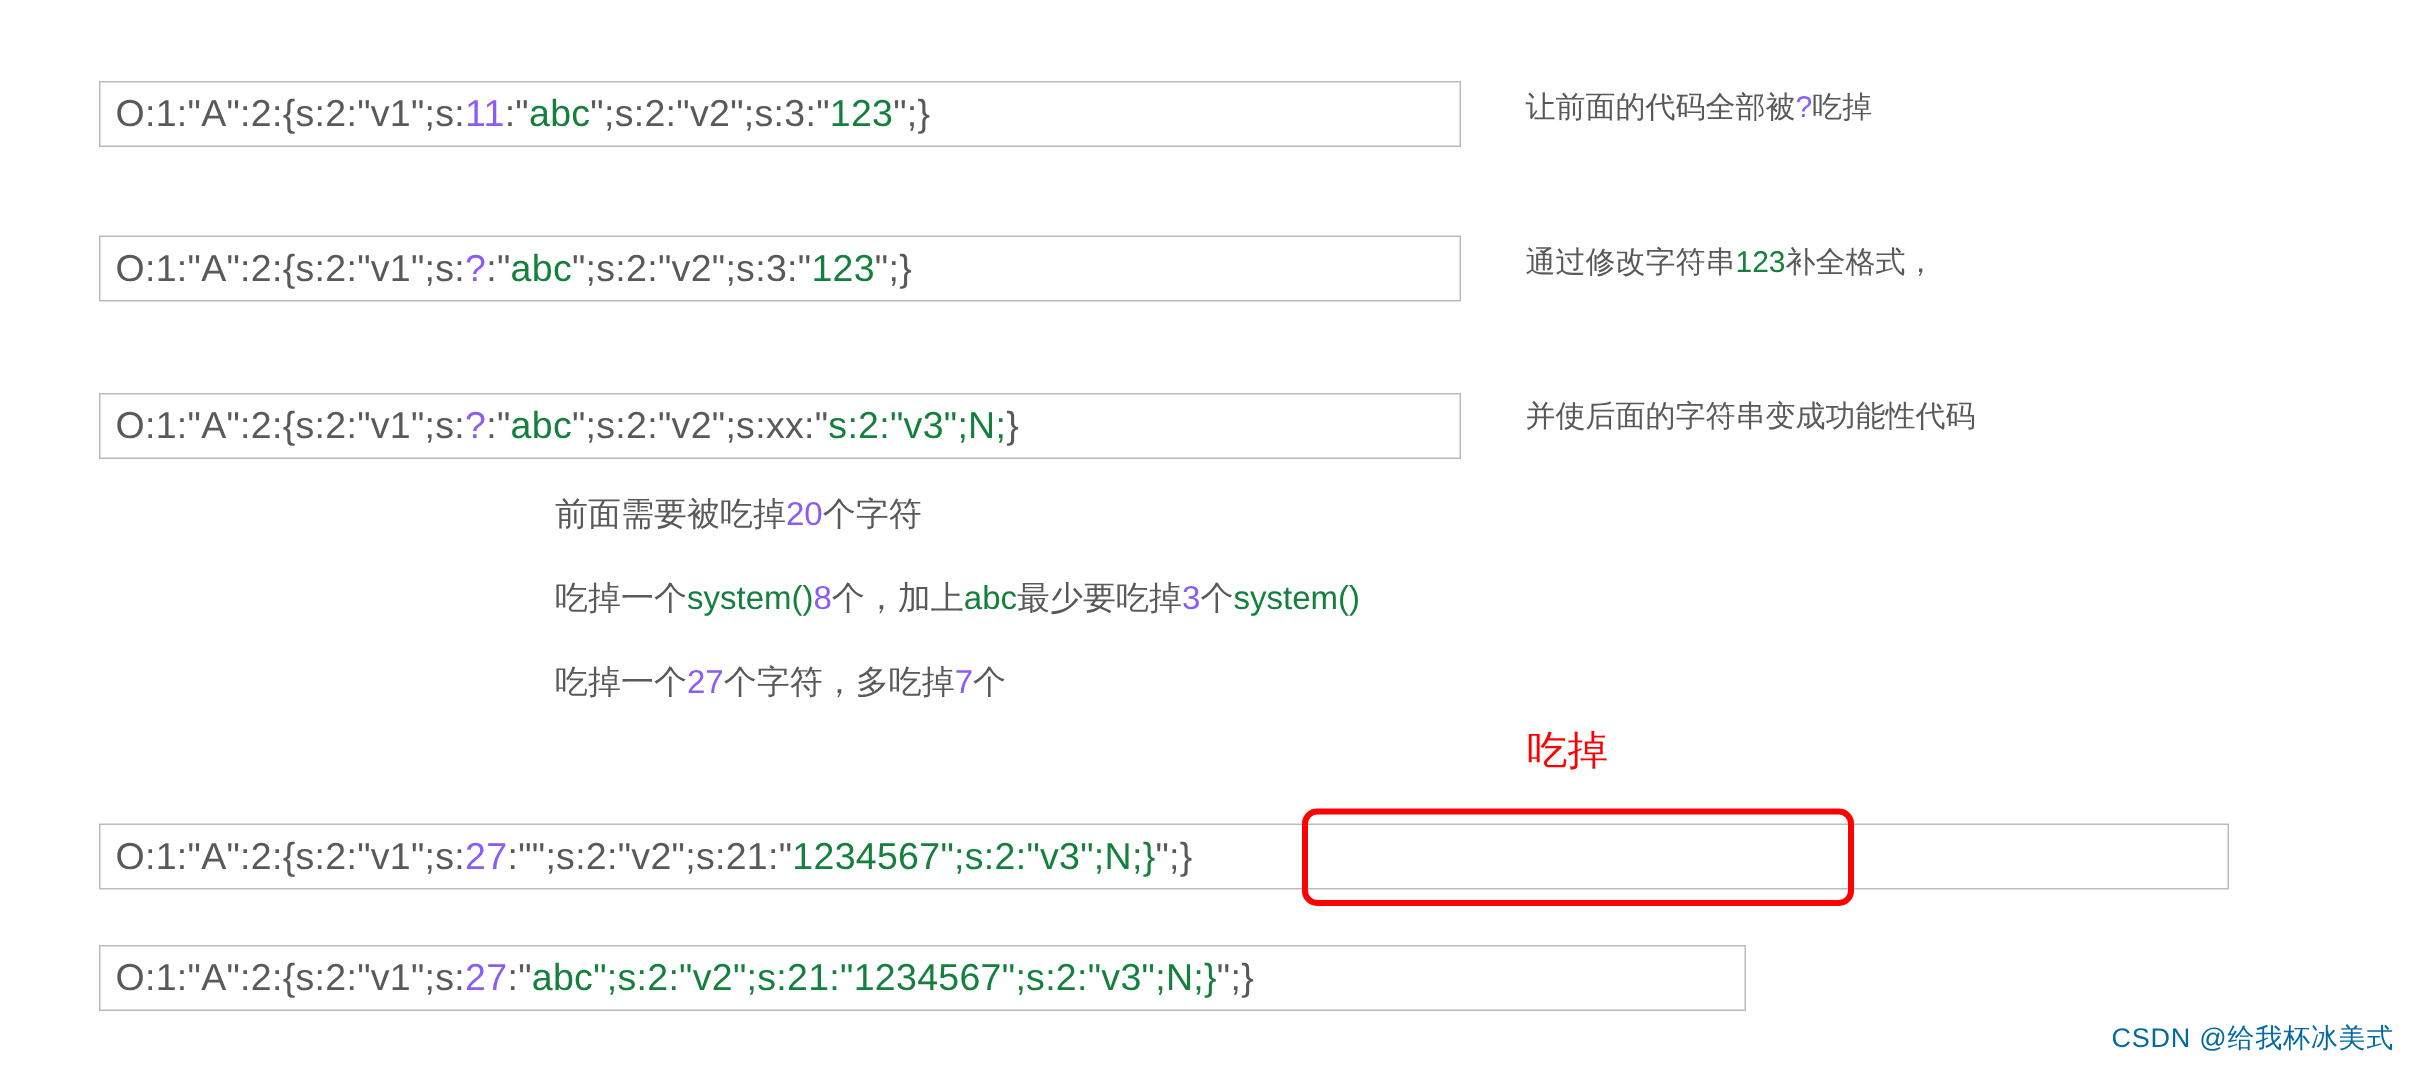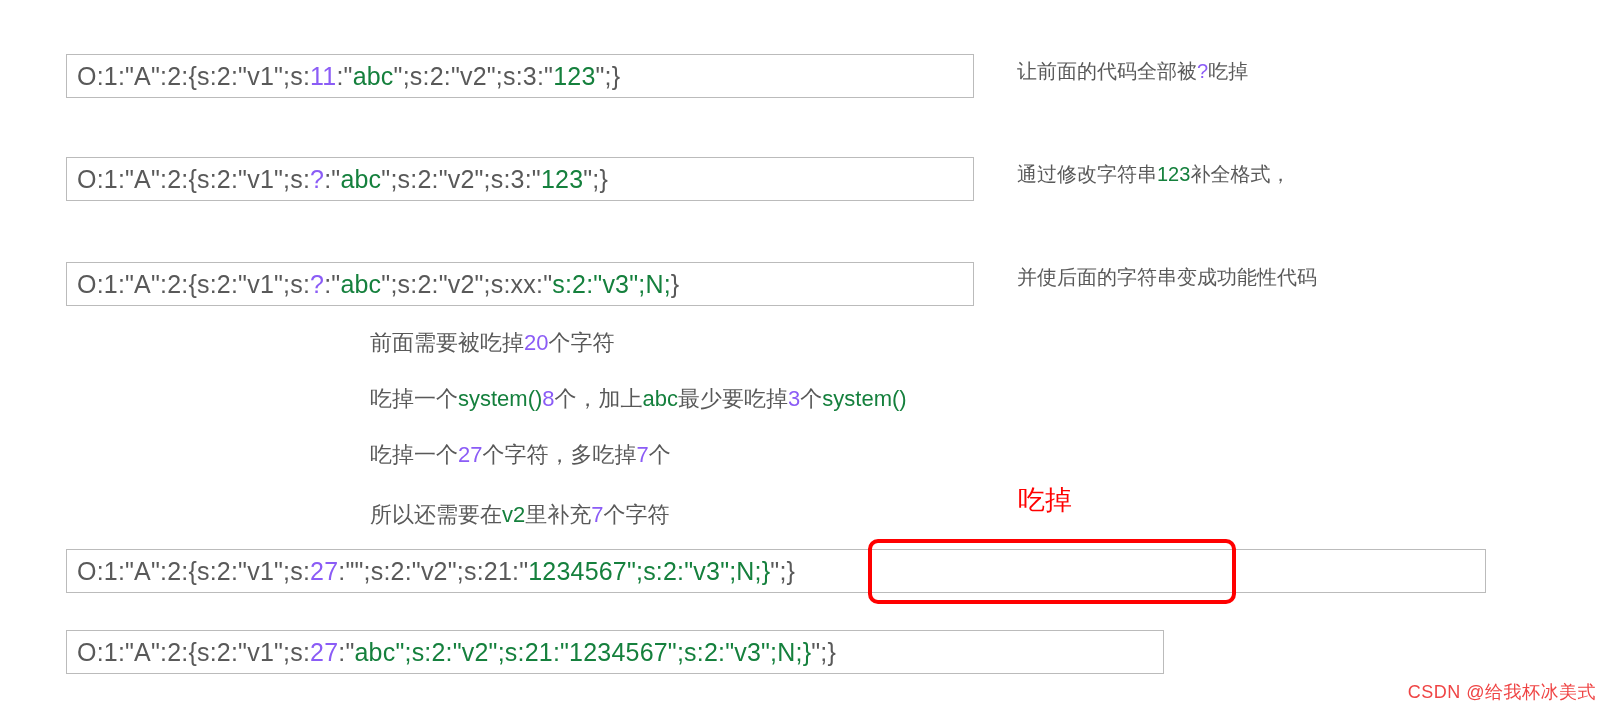"所以还需要在v2里补充7个字符" div.aux { html: <div><span>所以还需要在</span><span>v2</span><span>里补充</span><span>7</span><span>个字符</span></div> -> none }
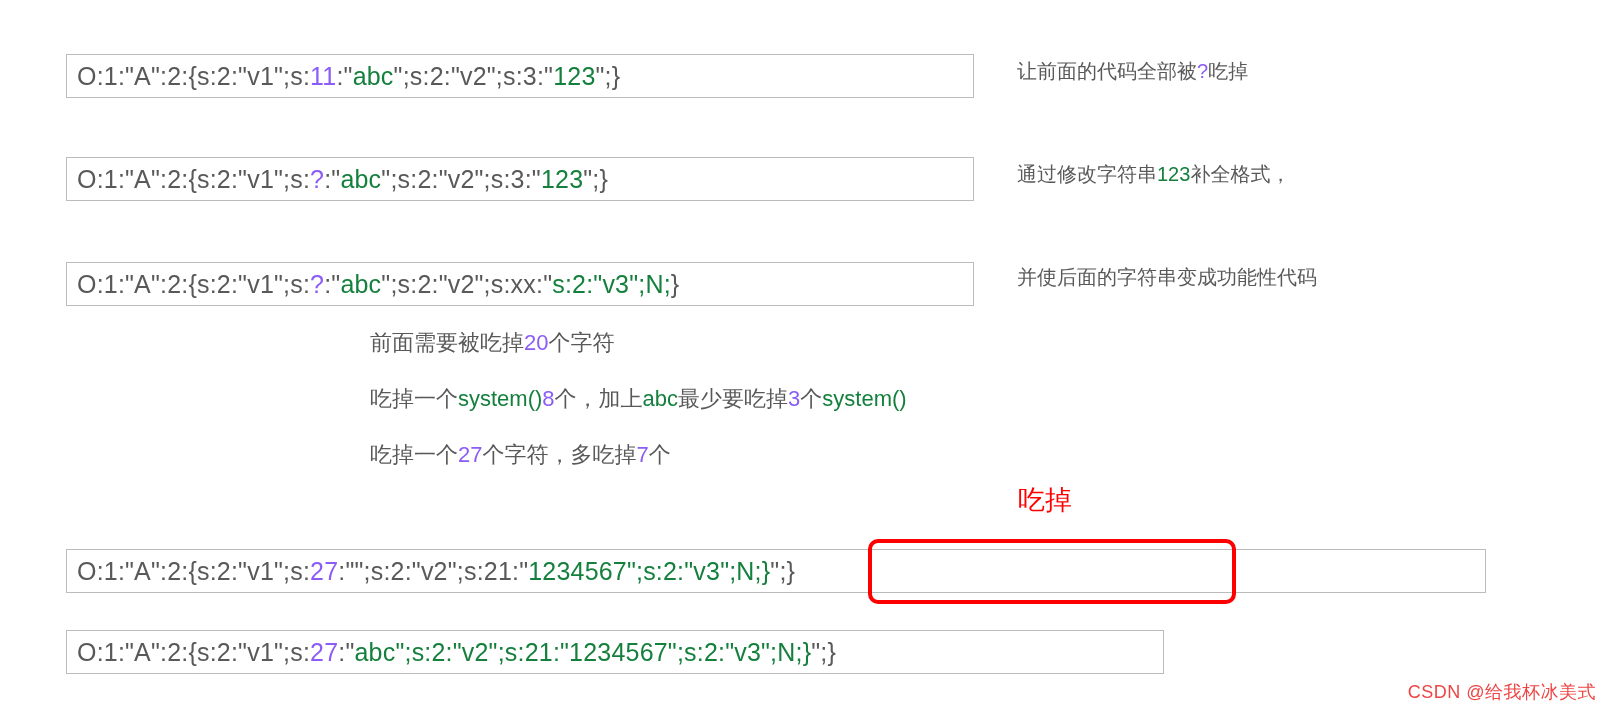"CSDN @给我杯冰美式" .watermark { color: #ef4444 -> #0369a1 }
